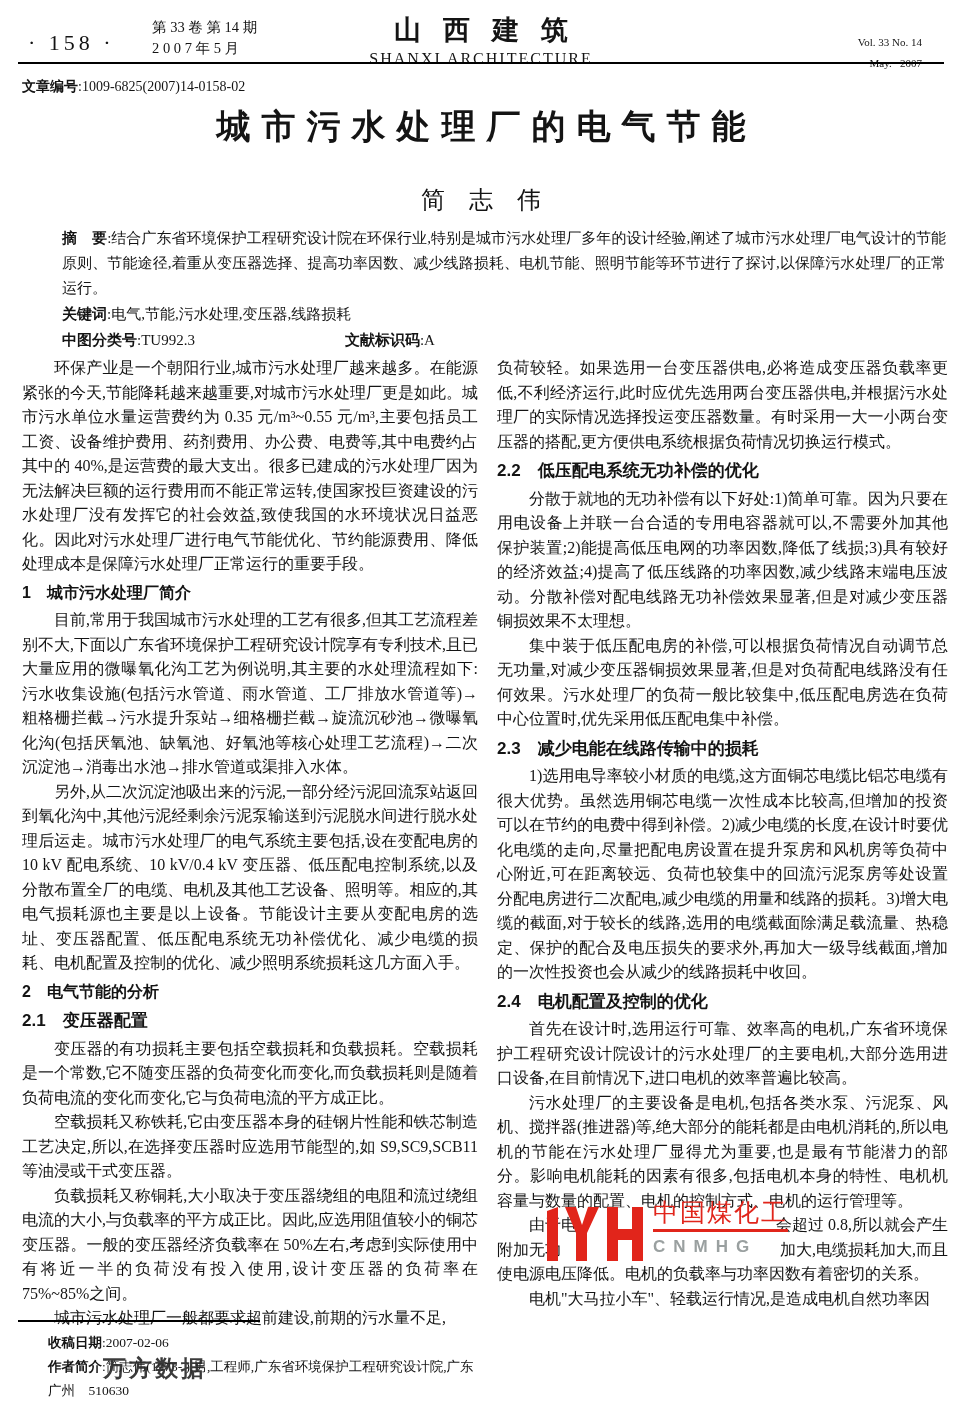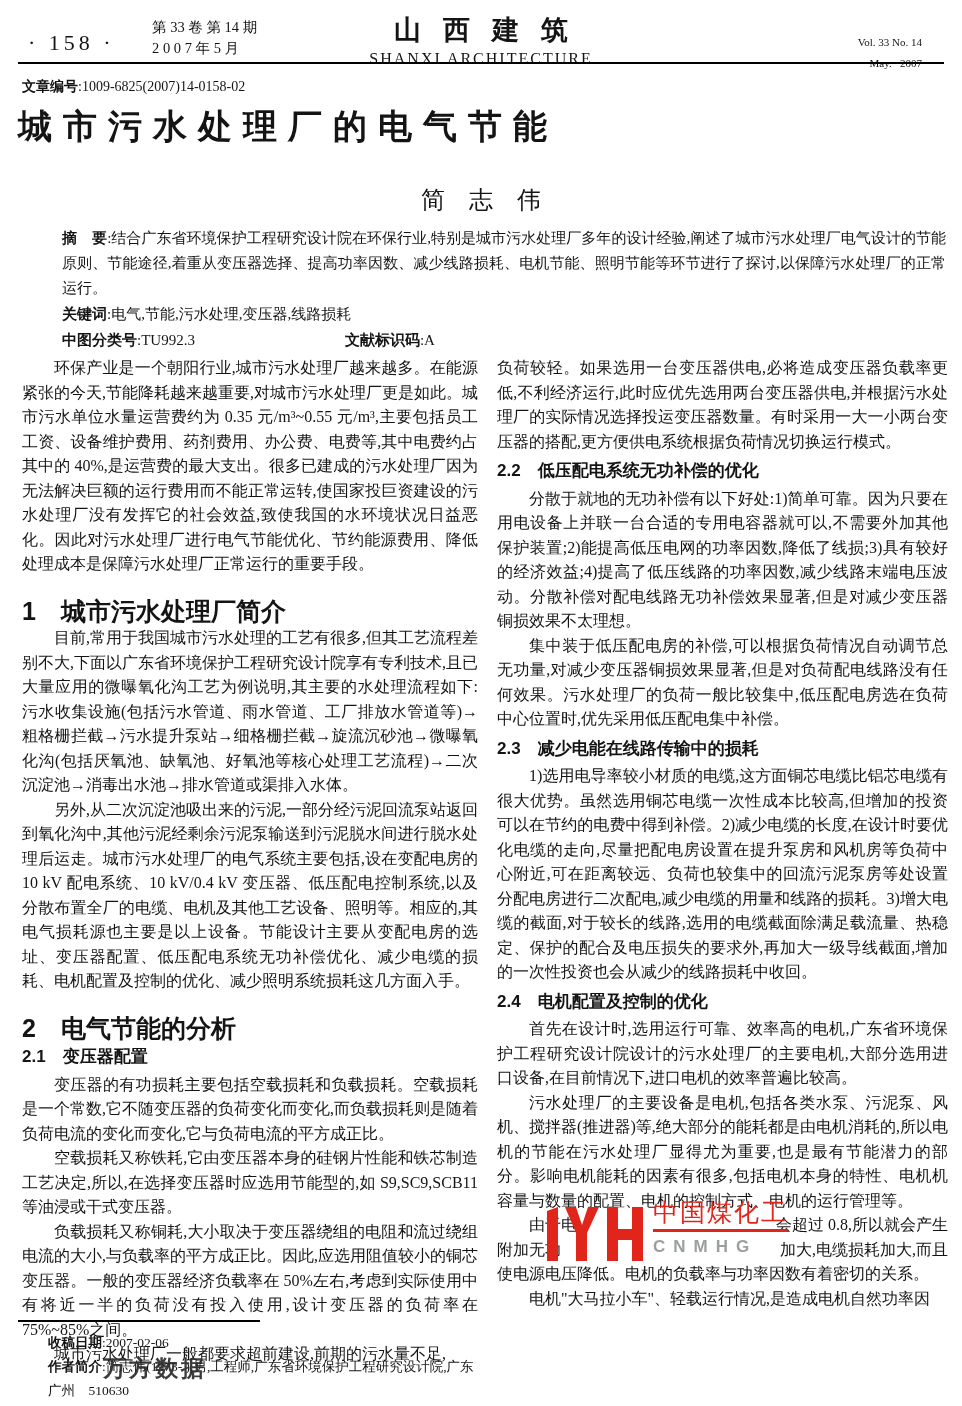"城市污水处理厂的电气节能" .title { left: 7px -> 0; text-align: none -> center }
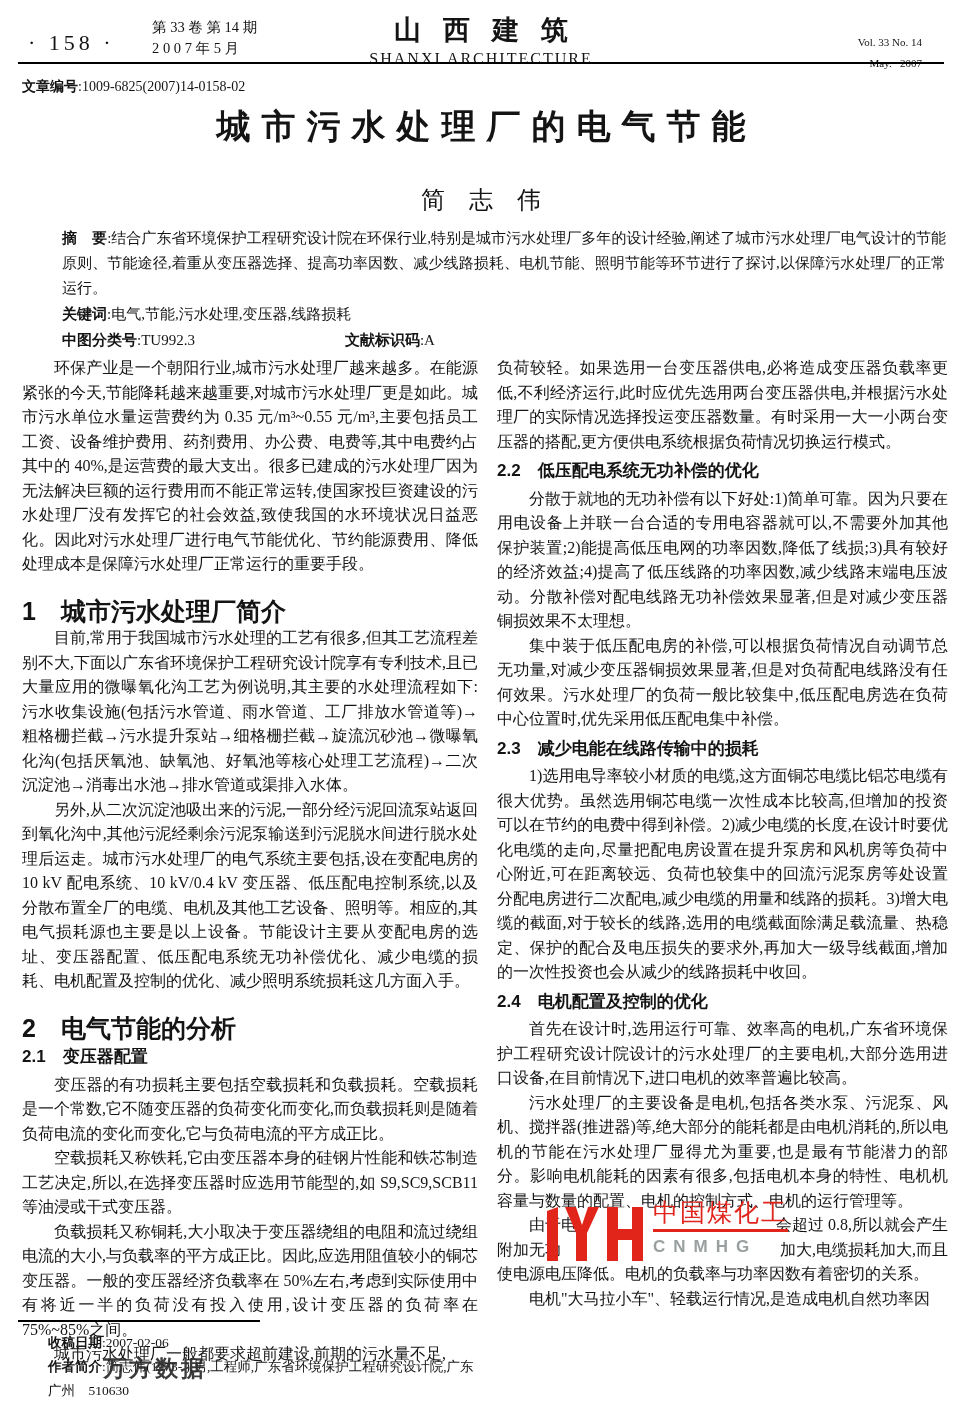"1 城市污水处理厂简介" .h1 { font-size: 25px -> 16px; margin: 22px 0 3px -> 4px 0 3px }
